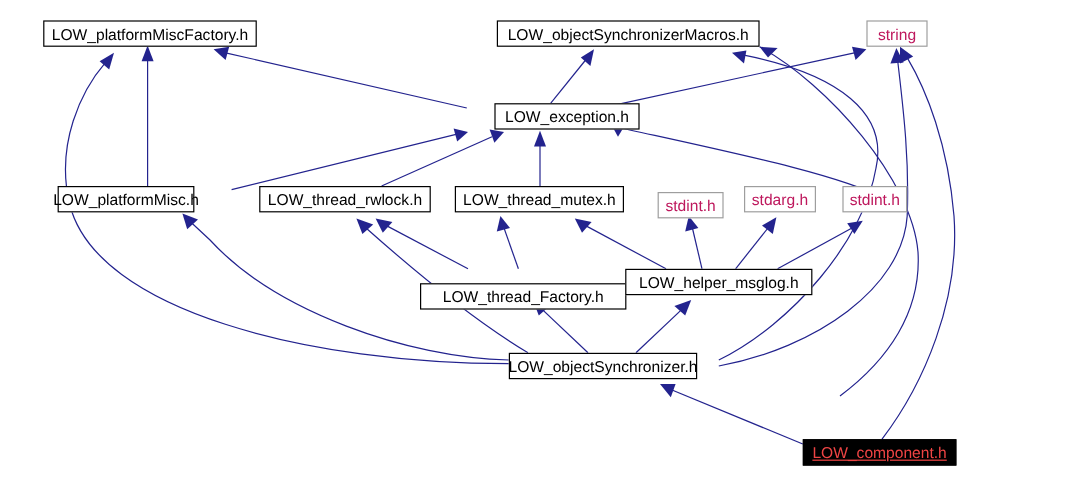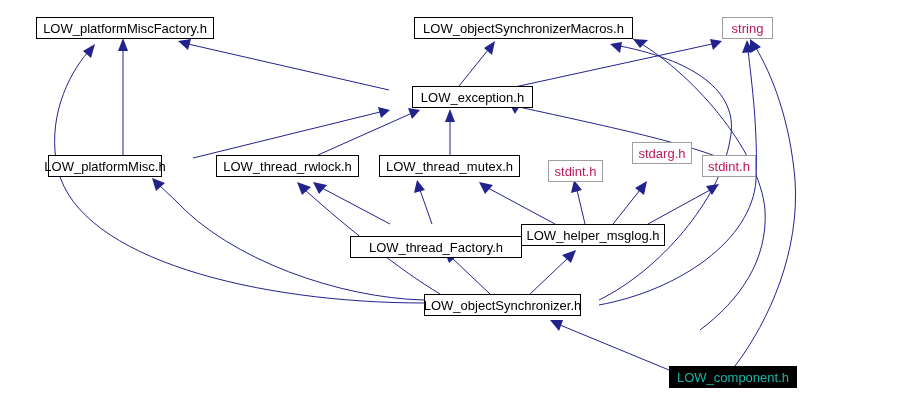"stdarg.h" div.node { margin-left: 12px -> none; top: 142px -> 155px }
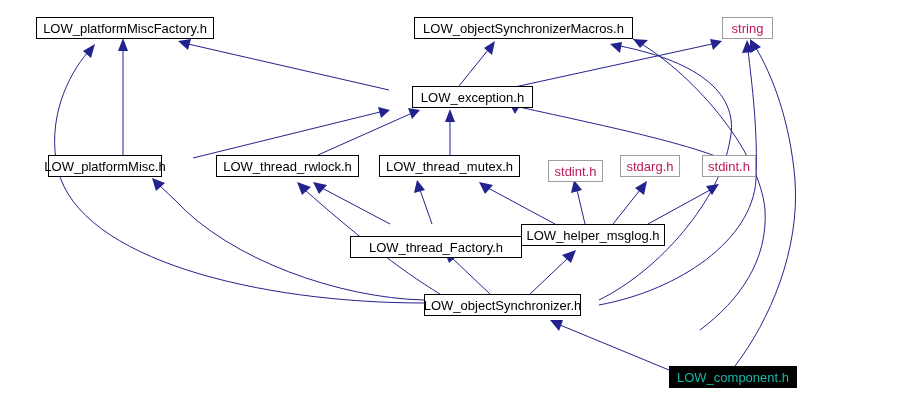"LOW_helper_msglog.h" div.node { width: 144px -> 156px }
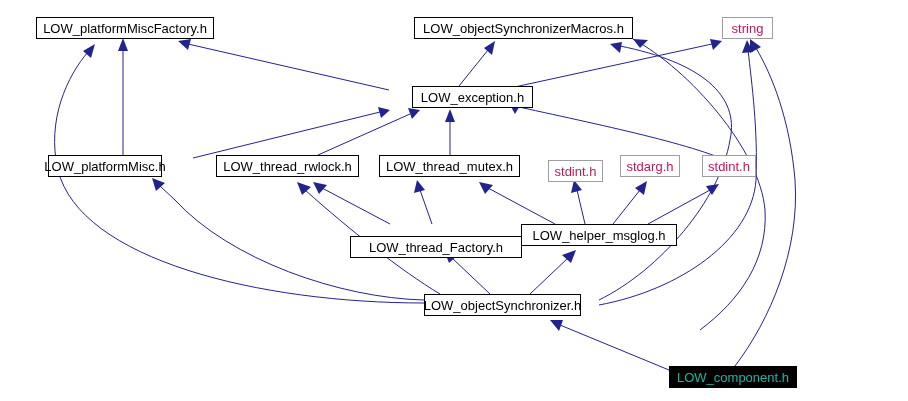"LOW_component.h" .node.current { color: #14b8a6 -> #ef4444; text-decoration: none -> underline }
